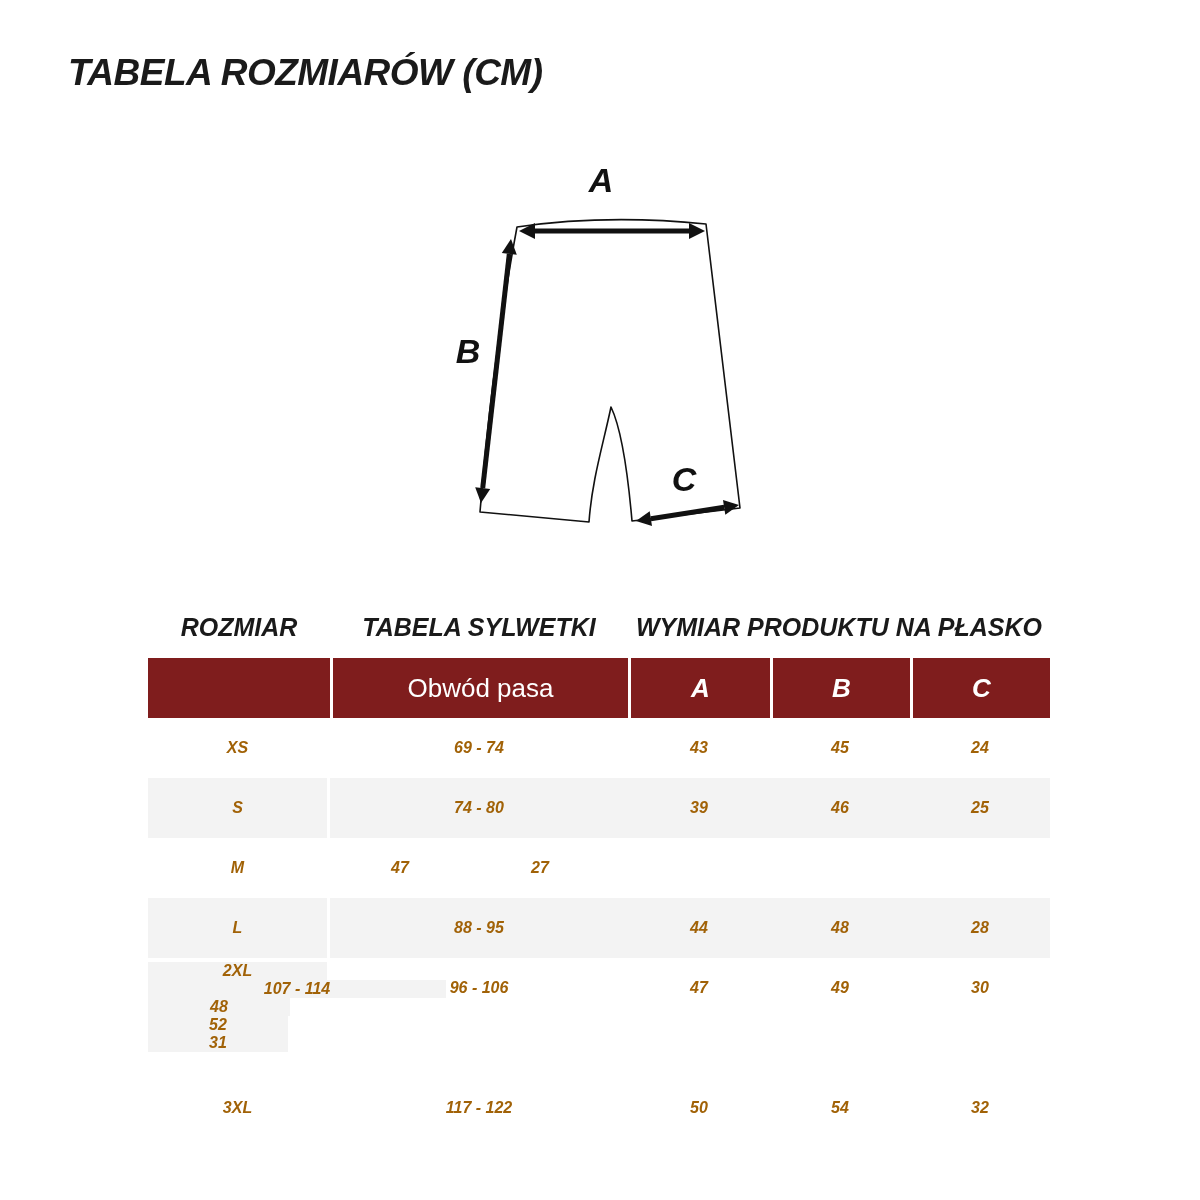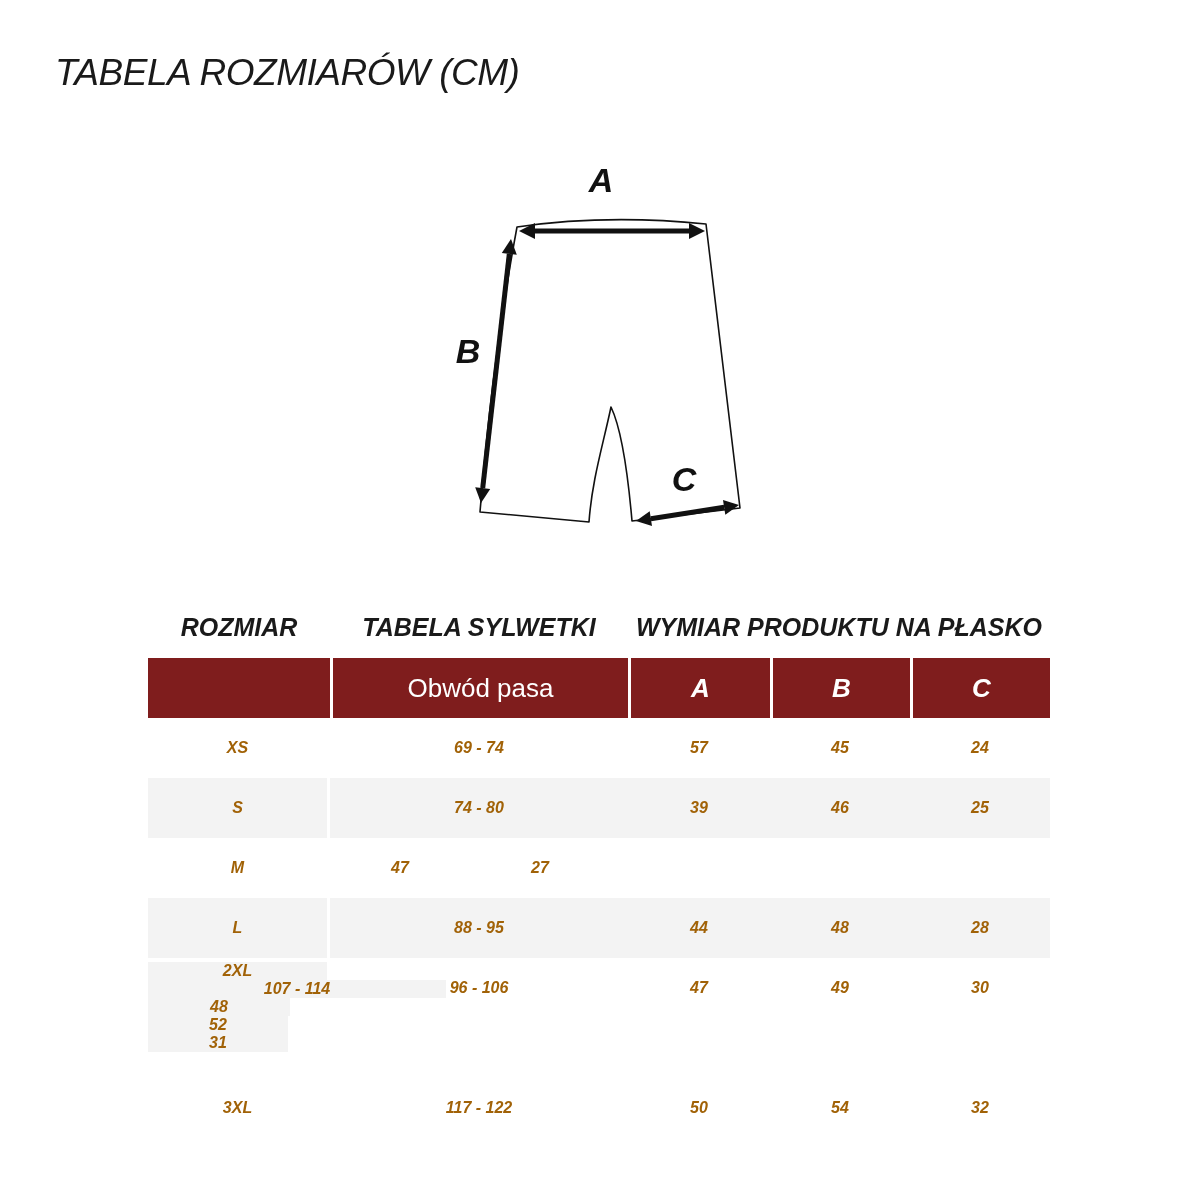"TABELA ROZMIARÓW (CM)" .page-title { font-weight: normal -> bold; left: 55px -> 68px }
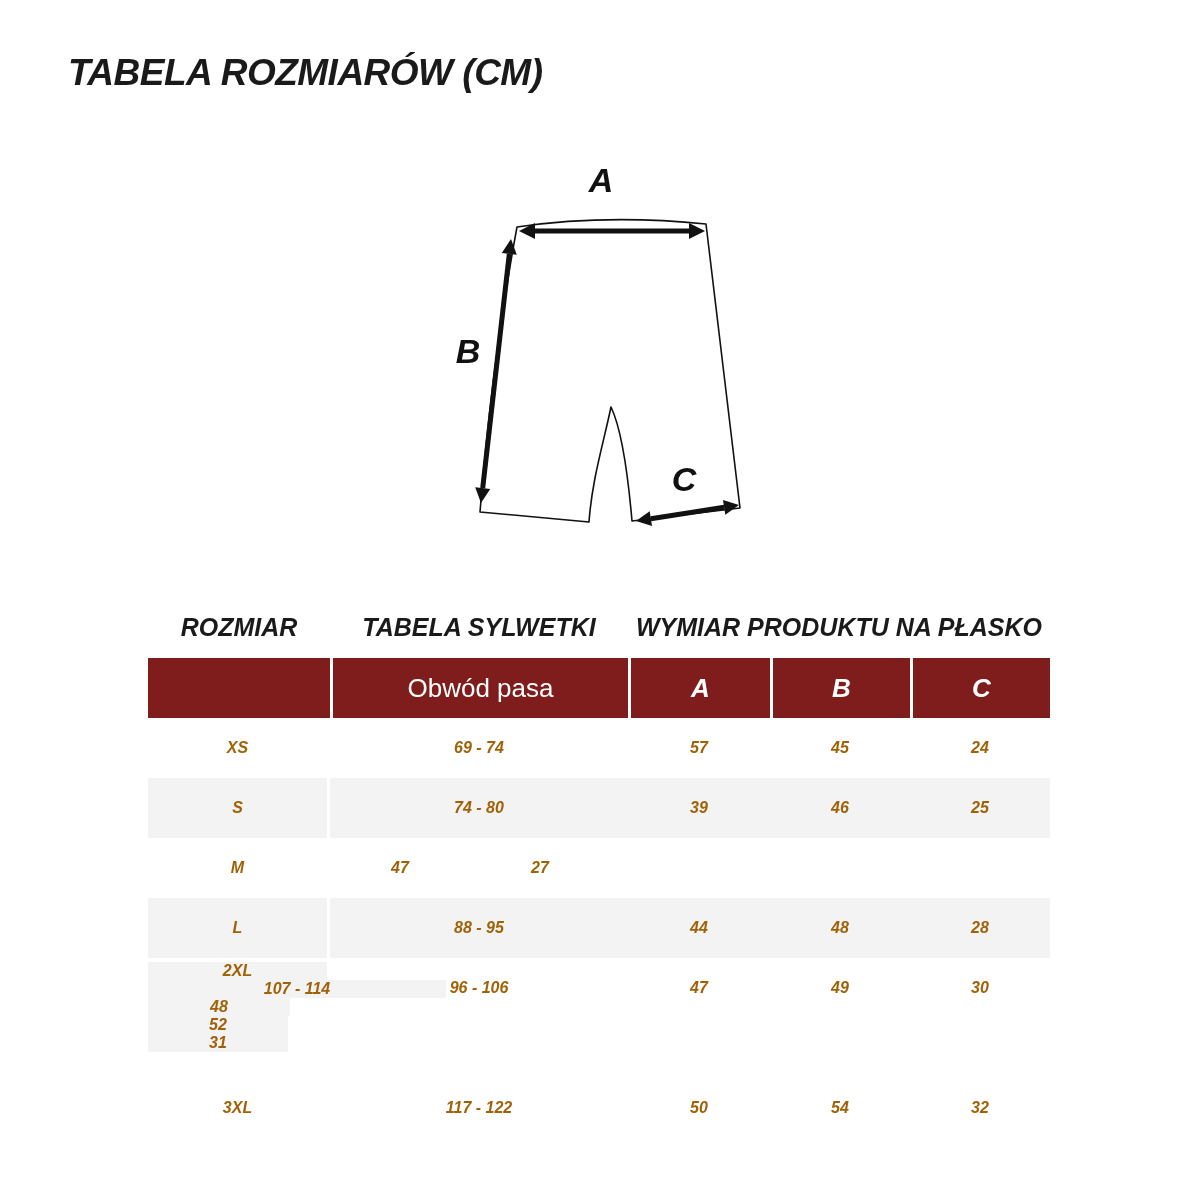"57" div.cell { text: 57 -> 43 }
